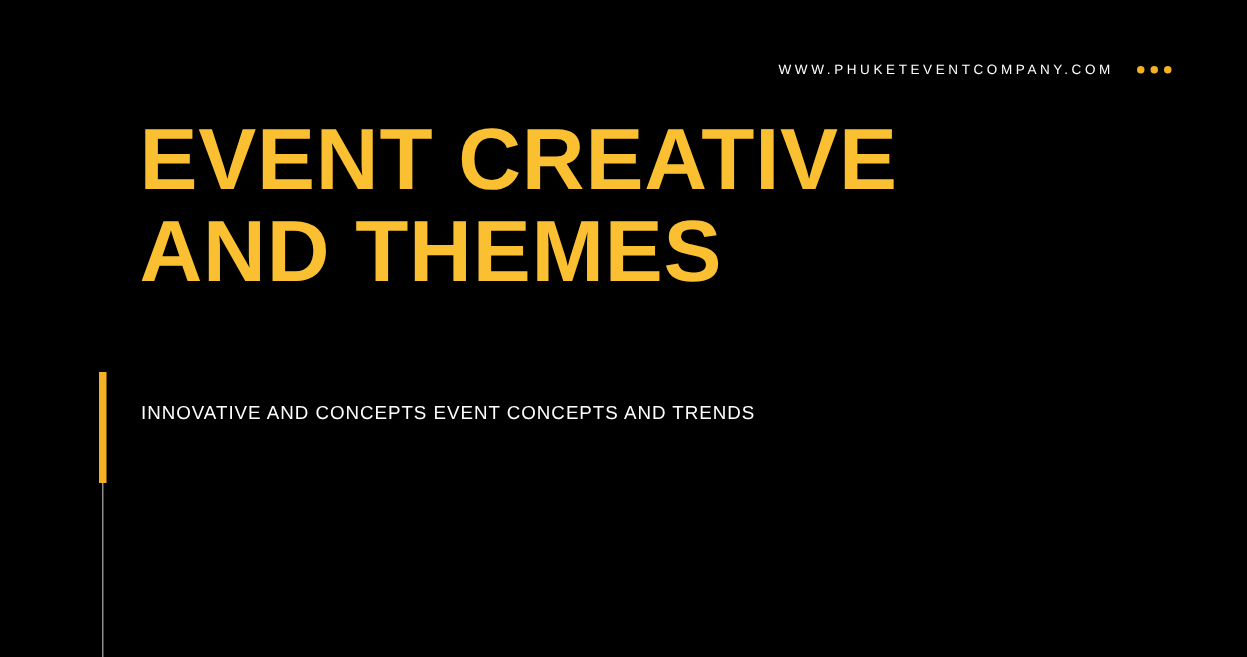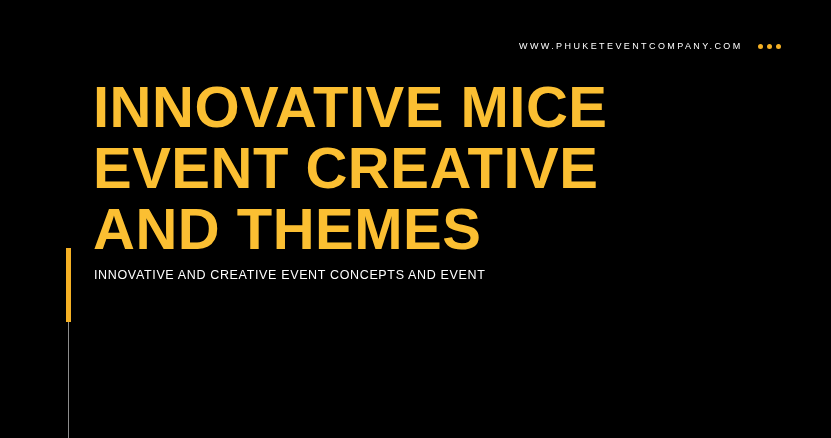"INNOVATIVE MICE" span.hl-line { html: <span>INNOVATIVE MICE</span> -> none }
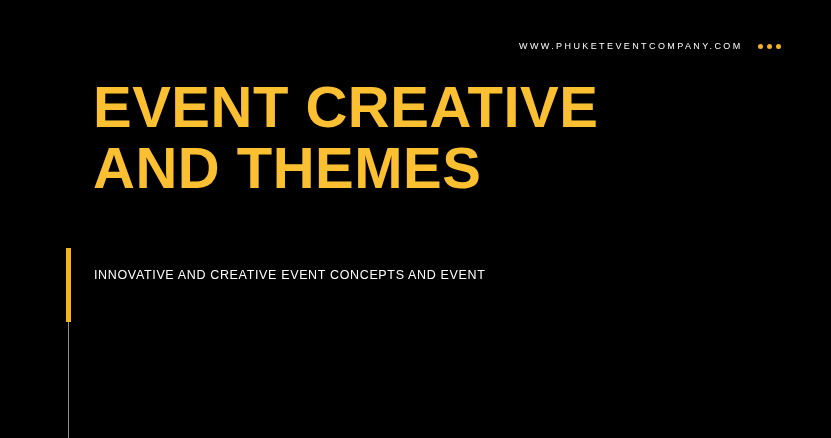"INNOVATIVE AND CREATIVE EVENT CONCEPTS" p { text: CREATIVE EVENT CONCEPTS AND EVENT -> CONCEPTS EVENT CONCEPTS AND TRENDS }
